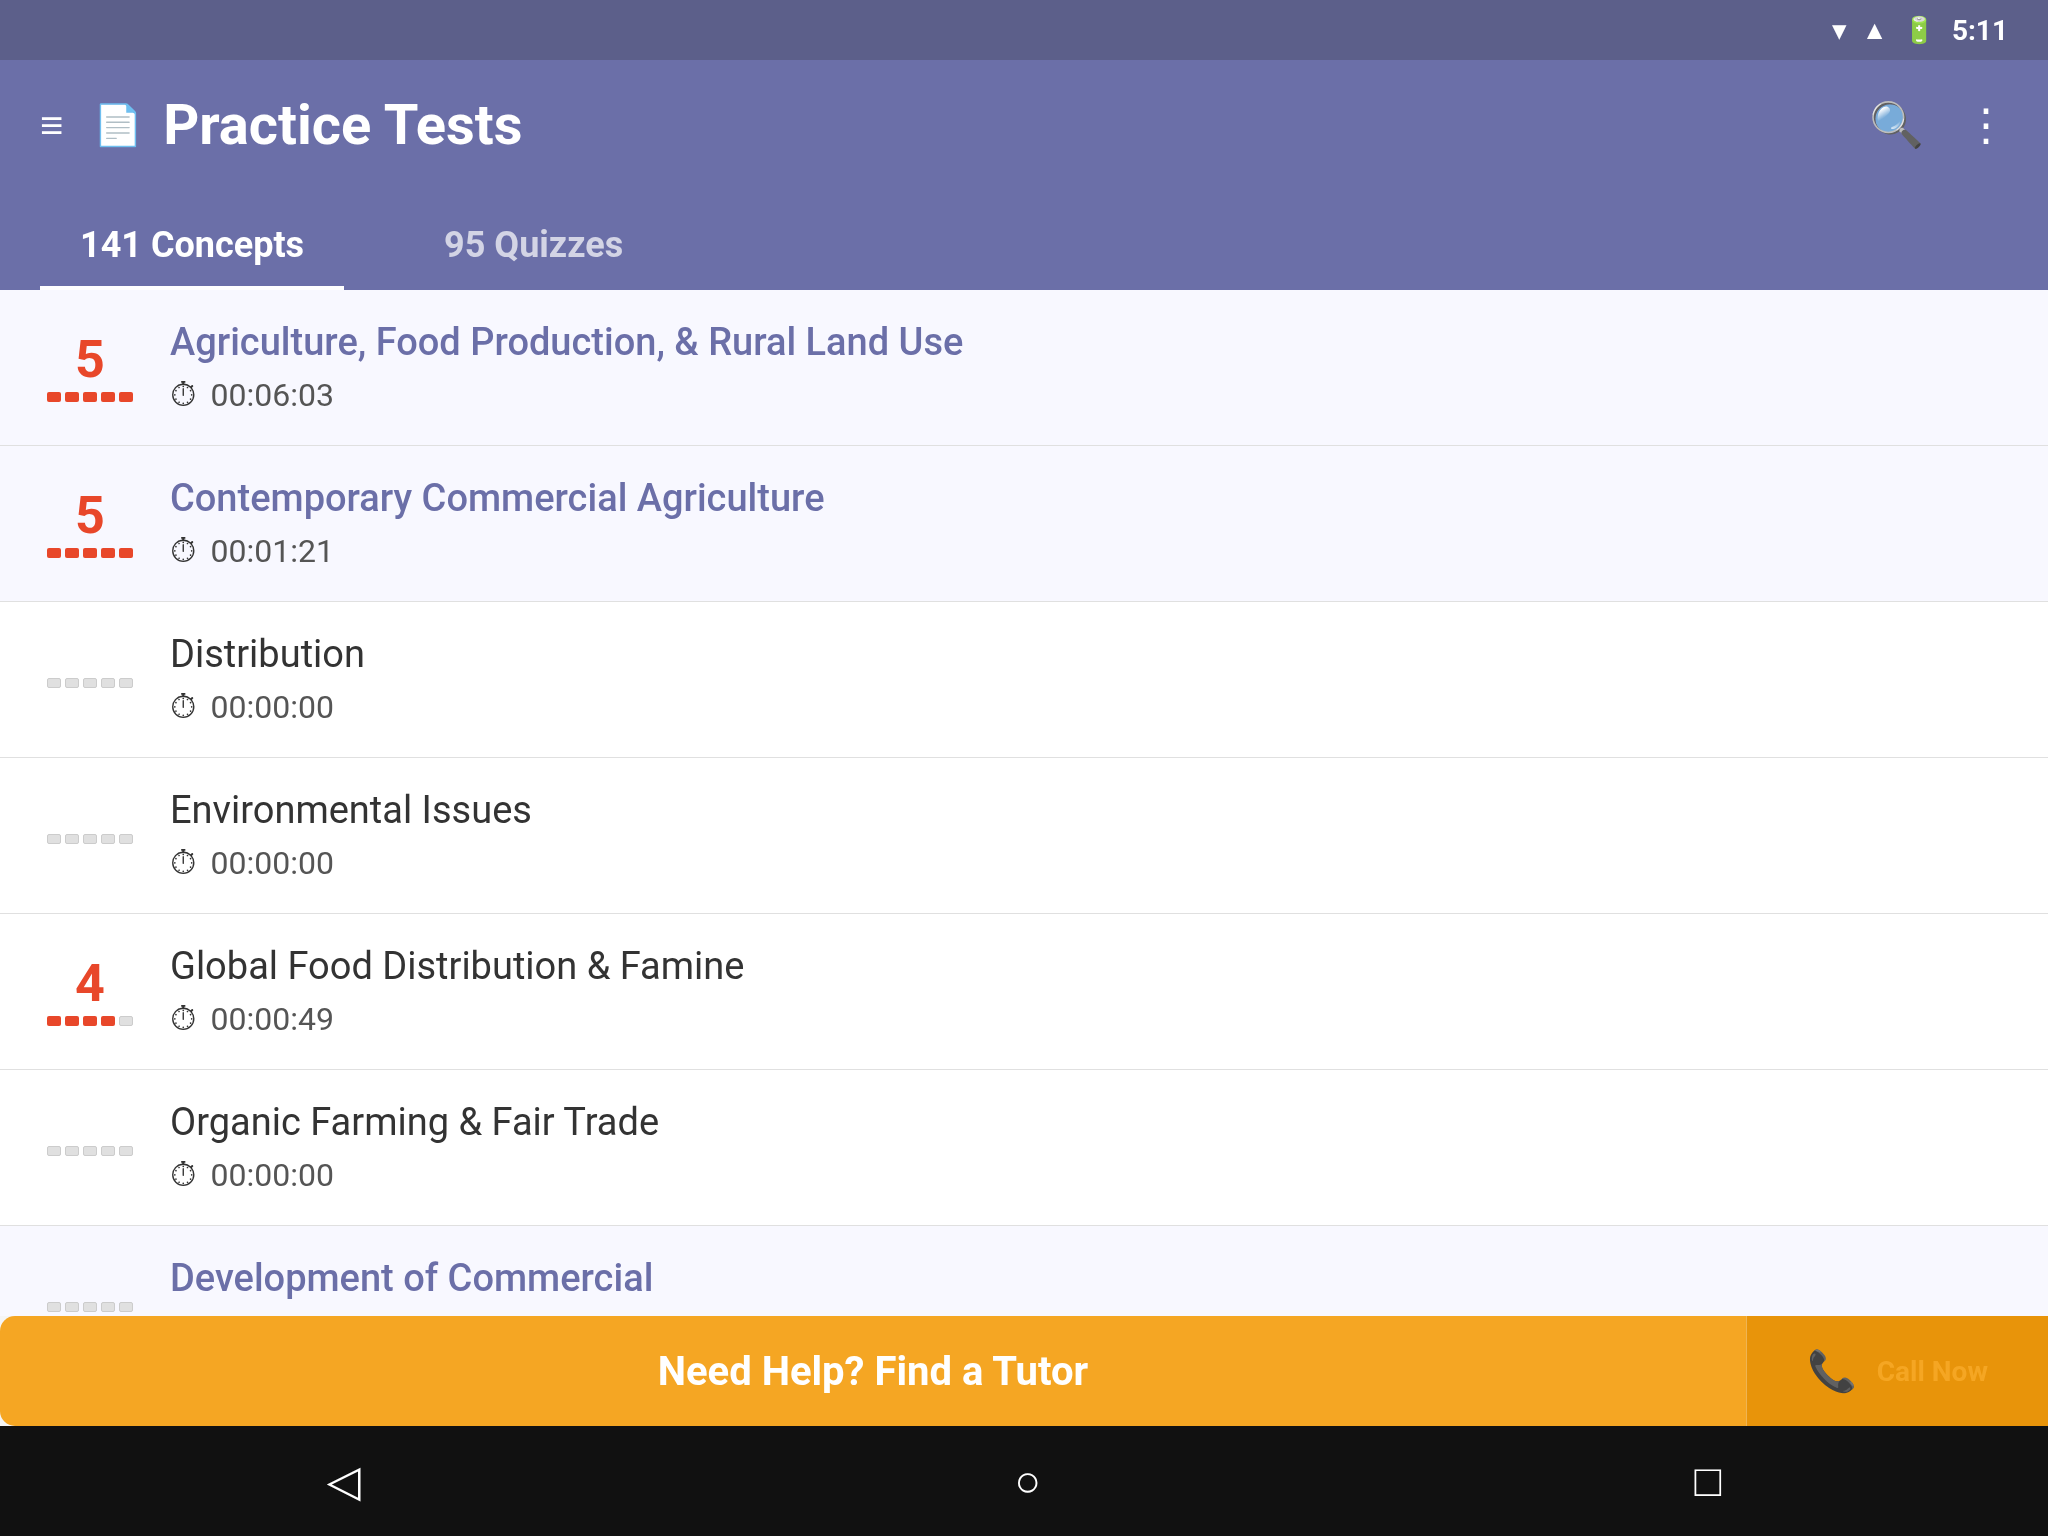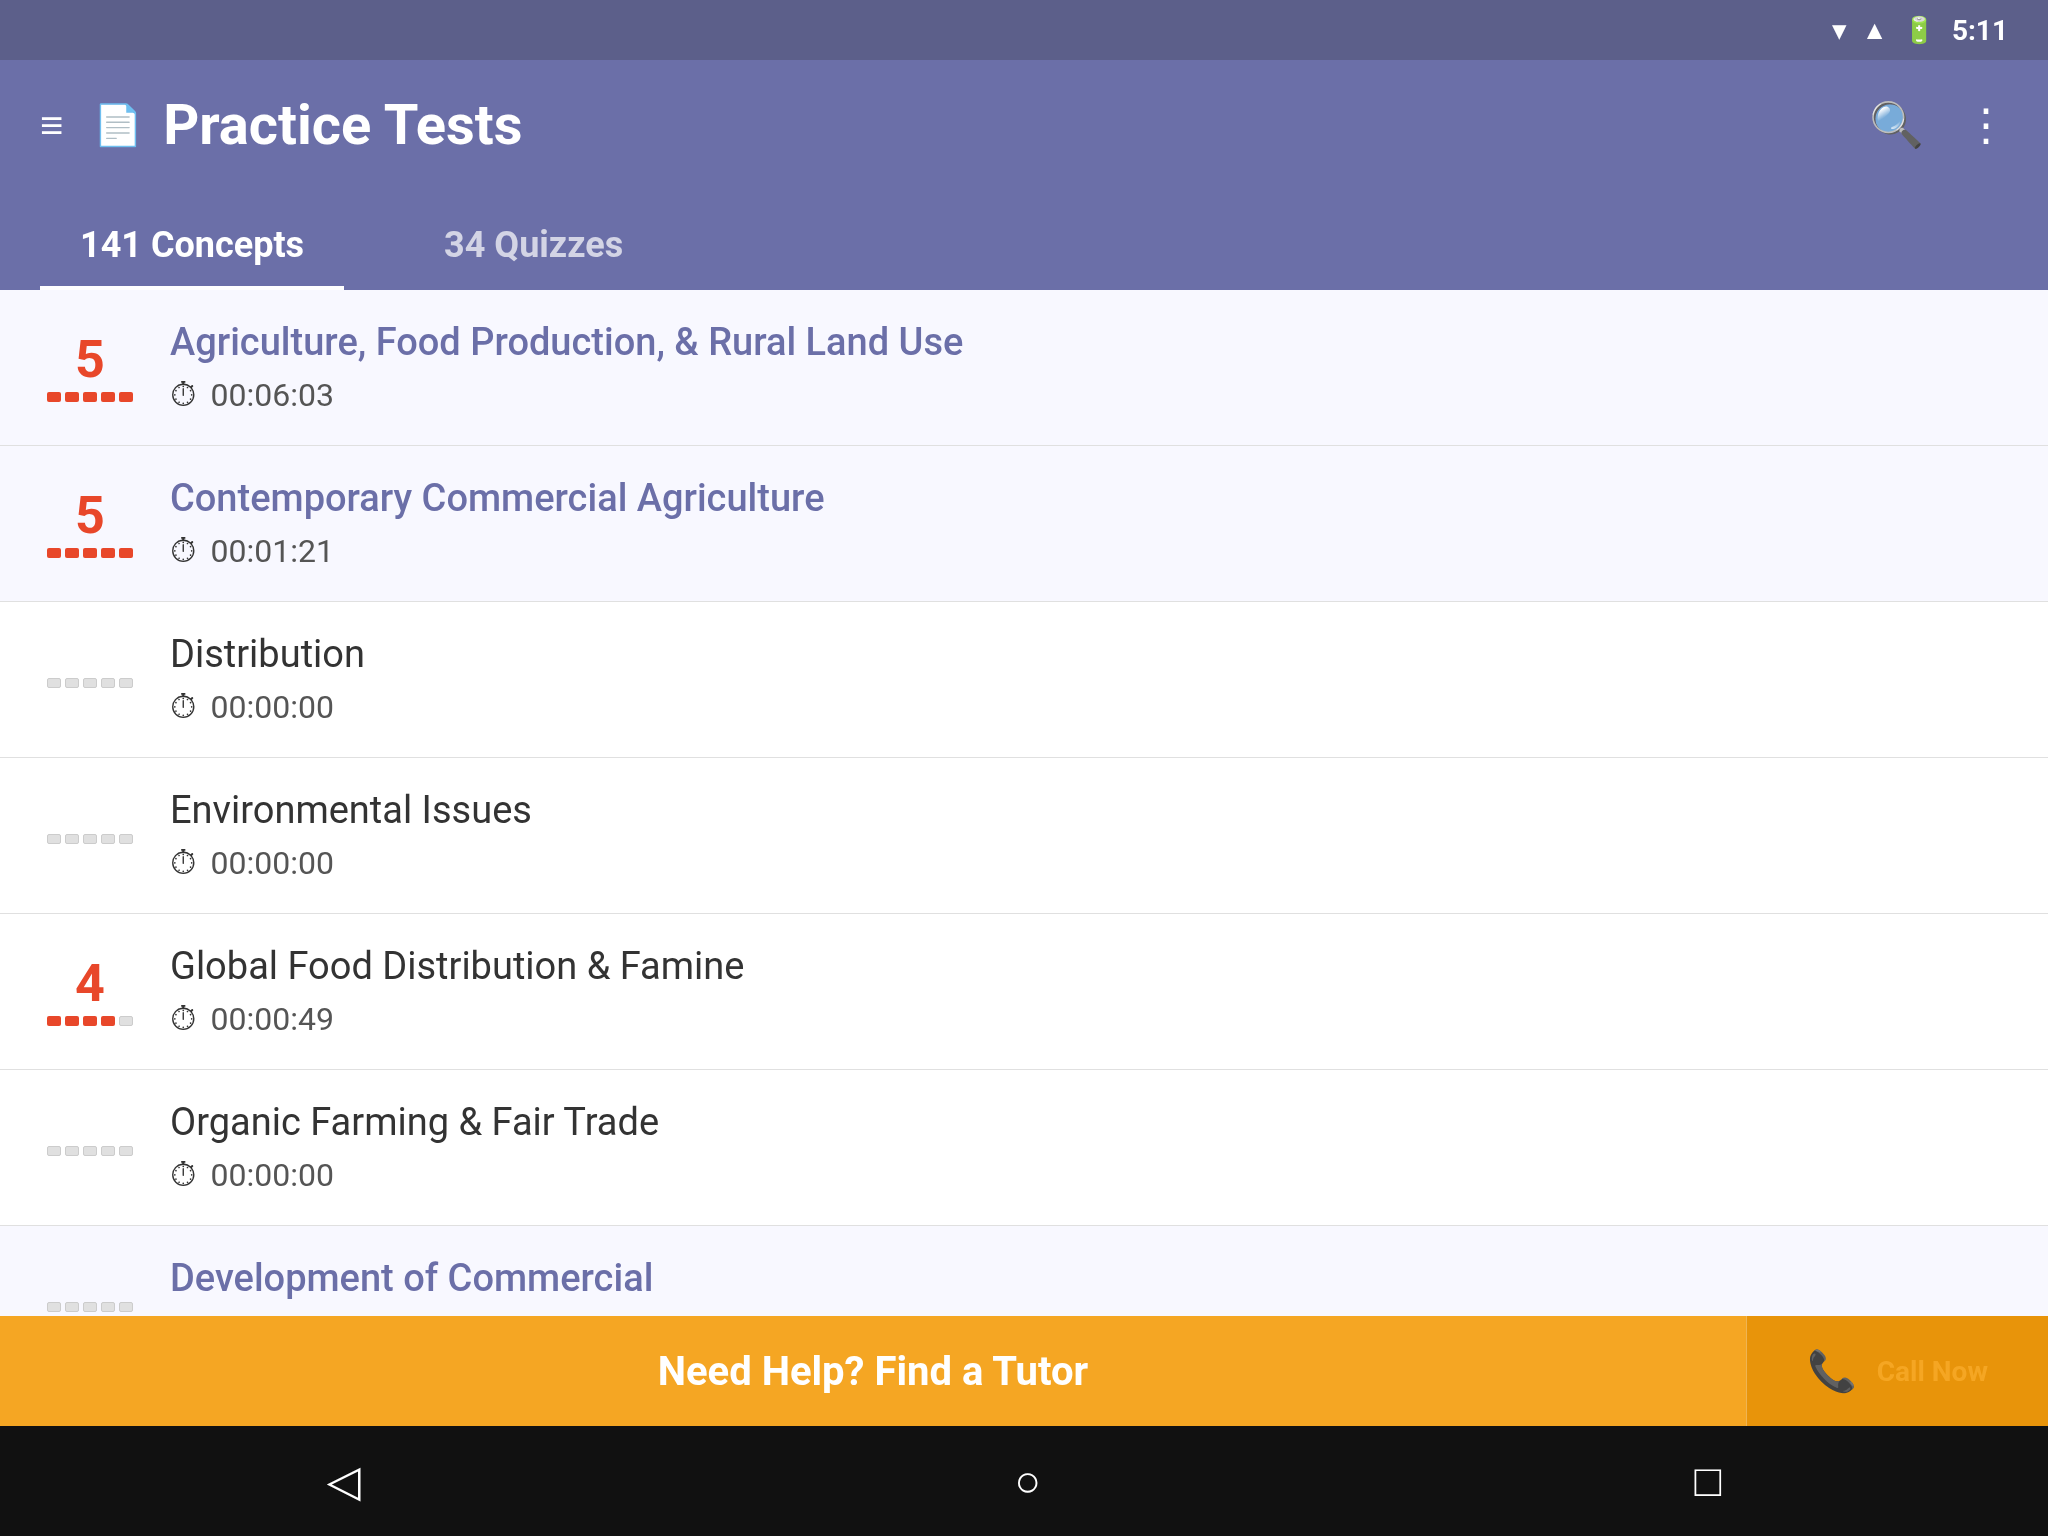"34 Quizzes" span { text: 34 -> 95 }
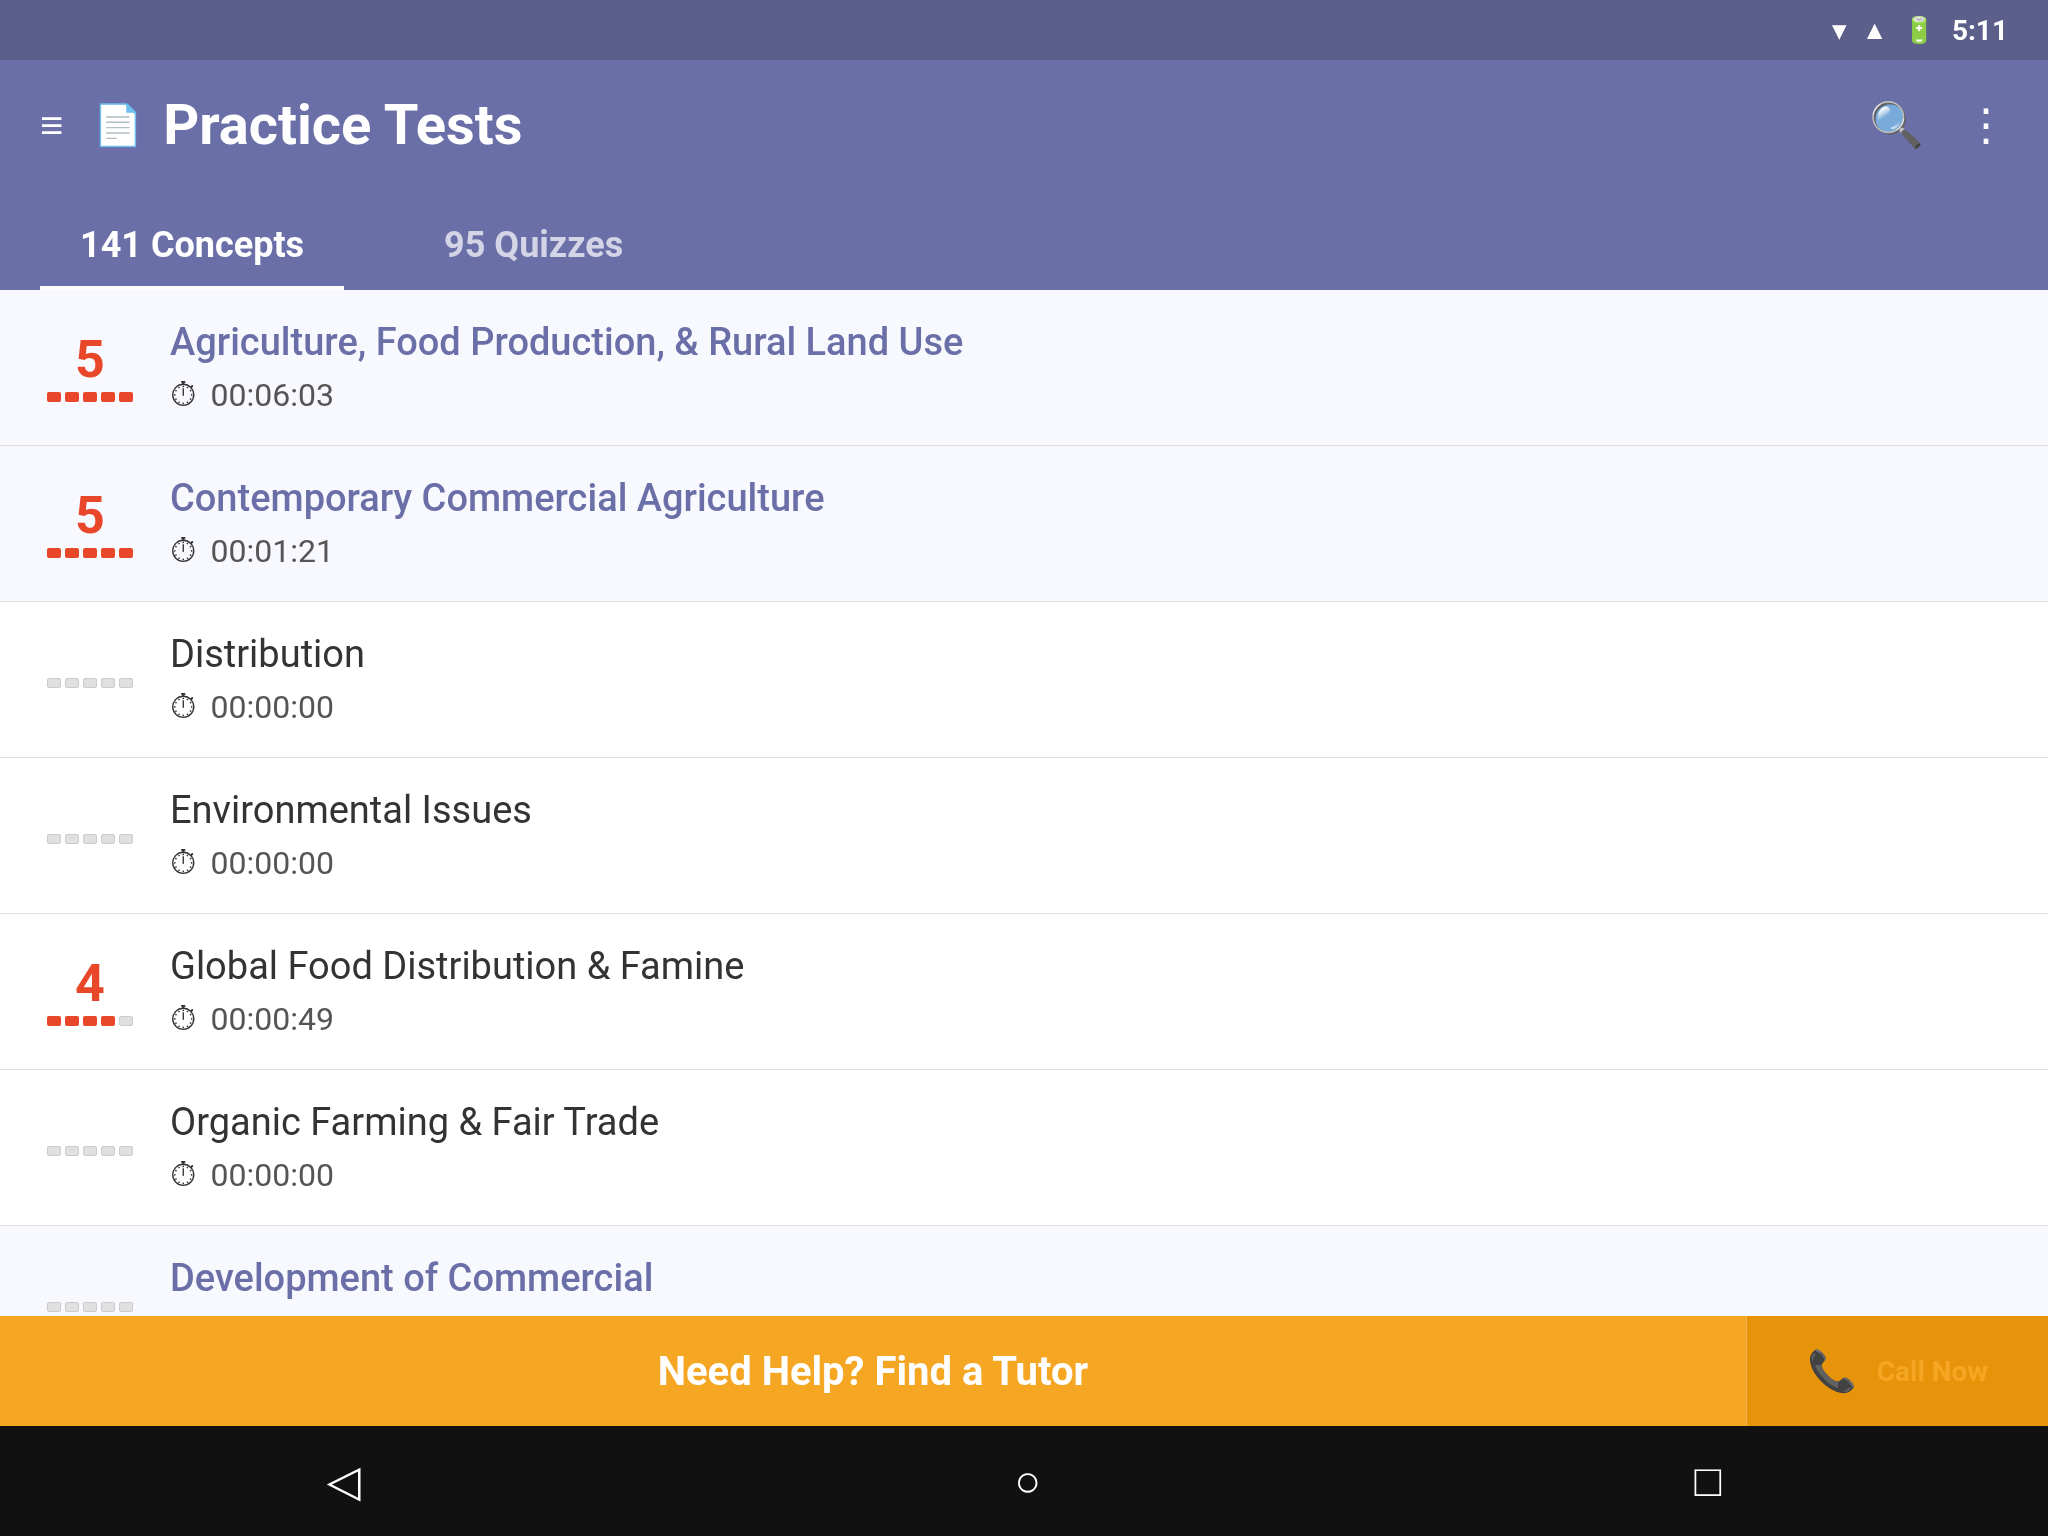"Need Help? Find a Tutor" .bottom-banner { border-radius: none -> 15px }
